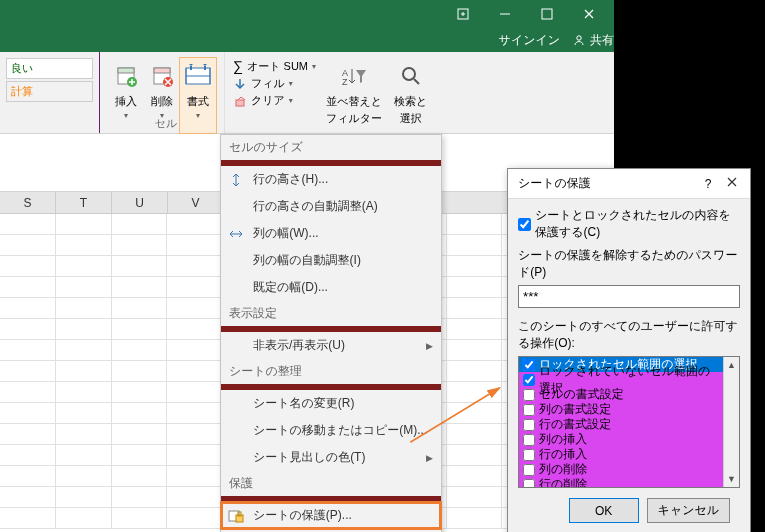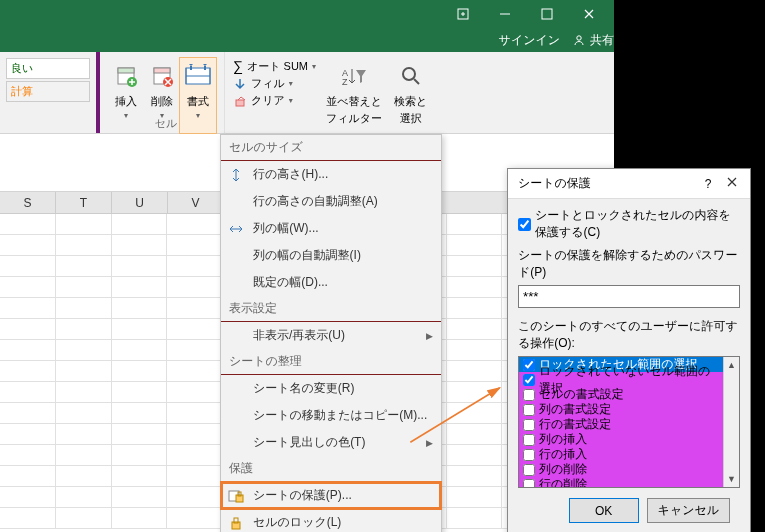"良い" .styles-section { border-right: 4px solid #701a75 -> 1px solid #701a75 }
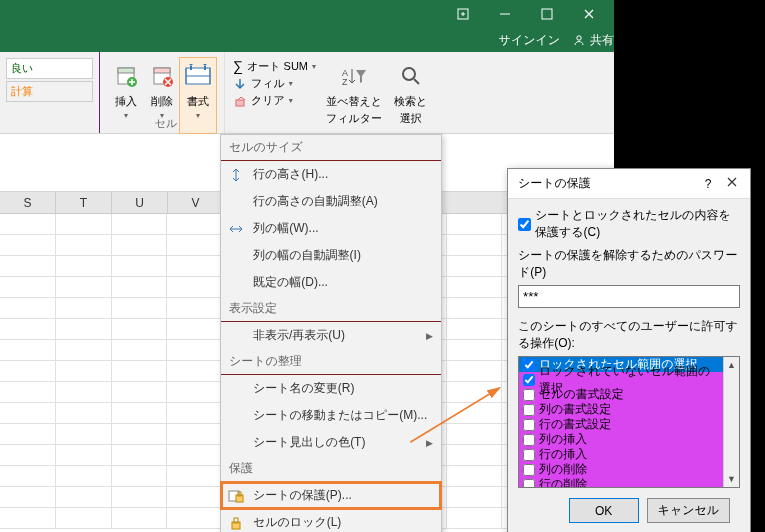"セルのサイズ" .menu-header { border-bottom: 1px solid #7f1d1d -> 6px solid #7f1d1d }
